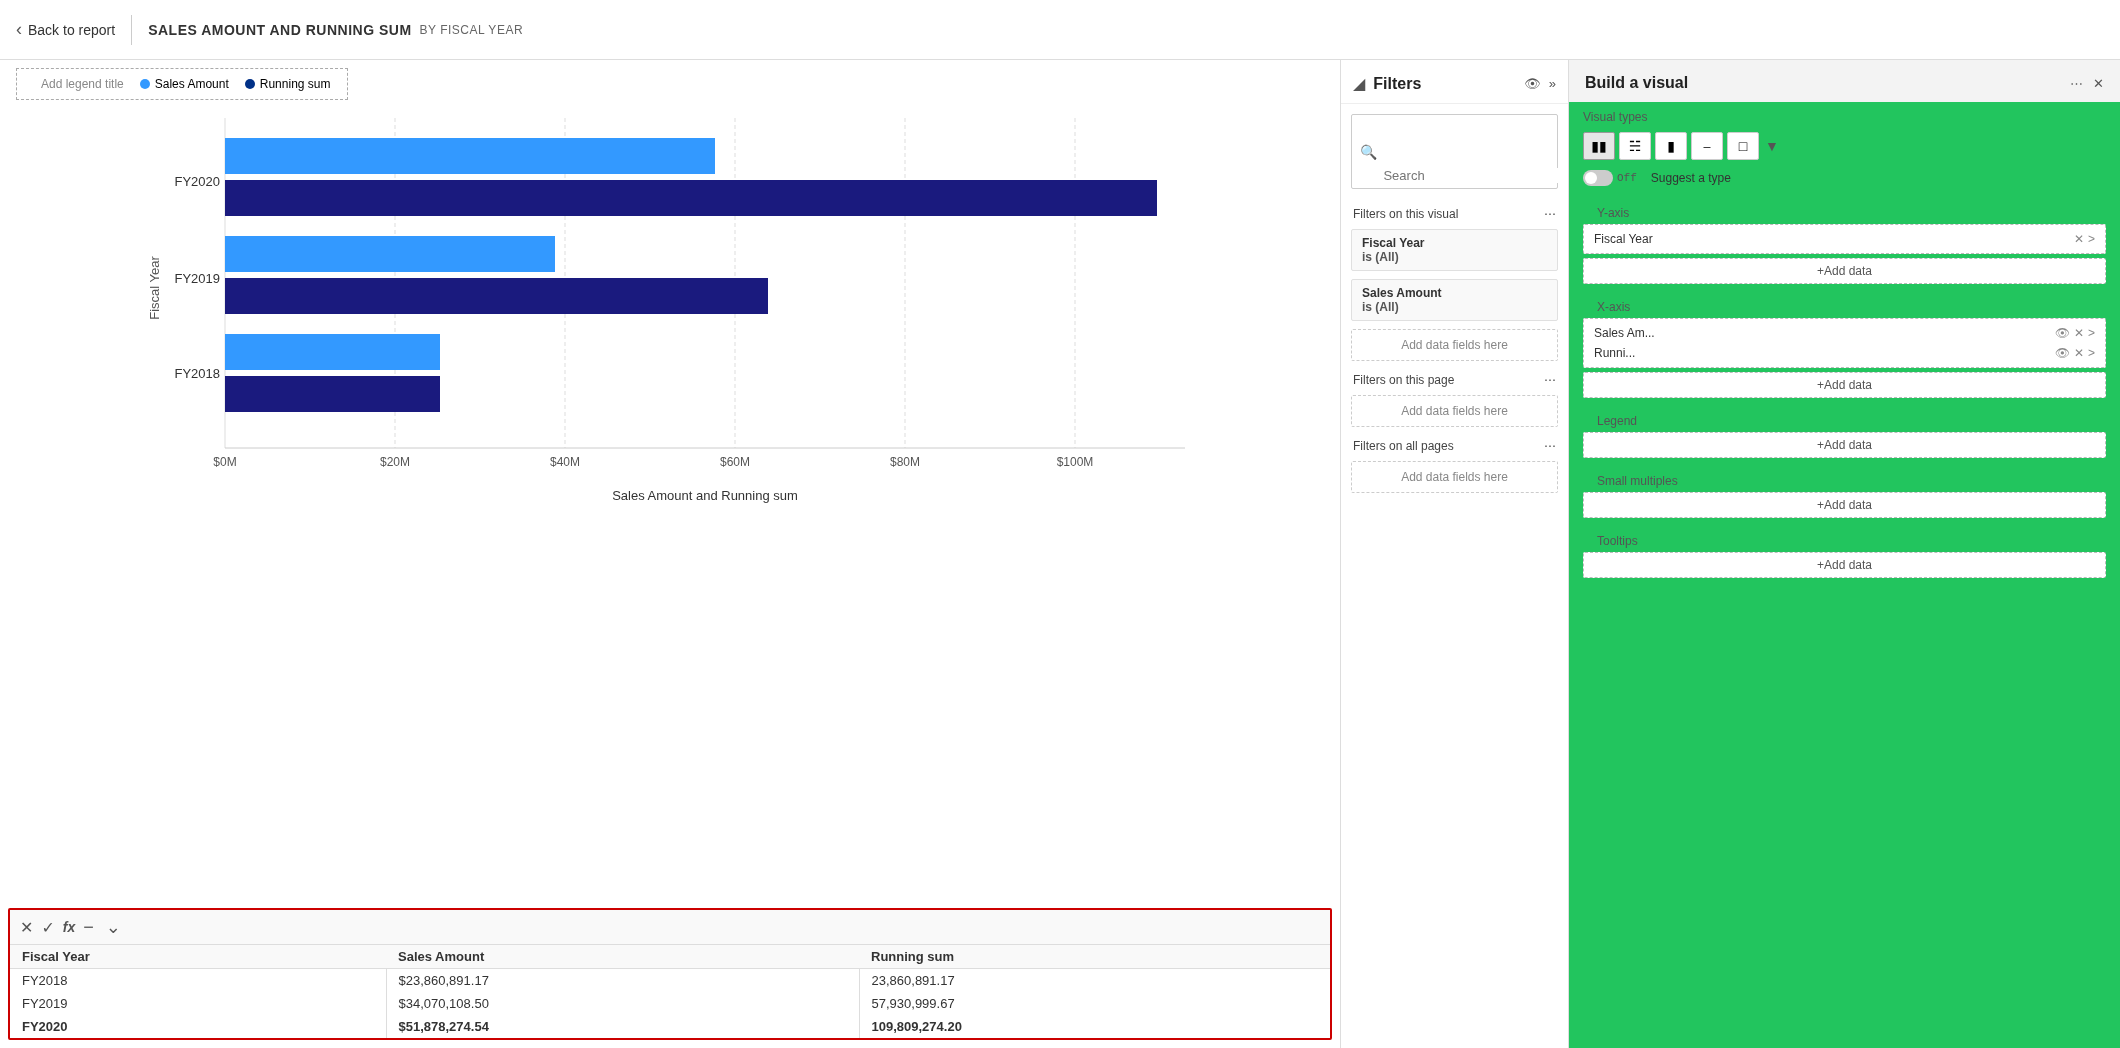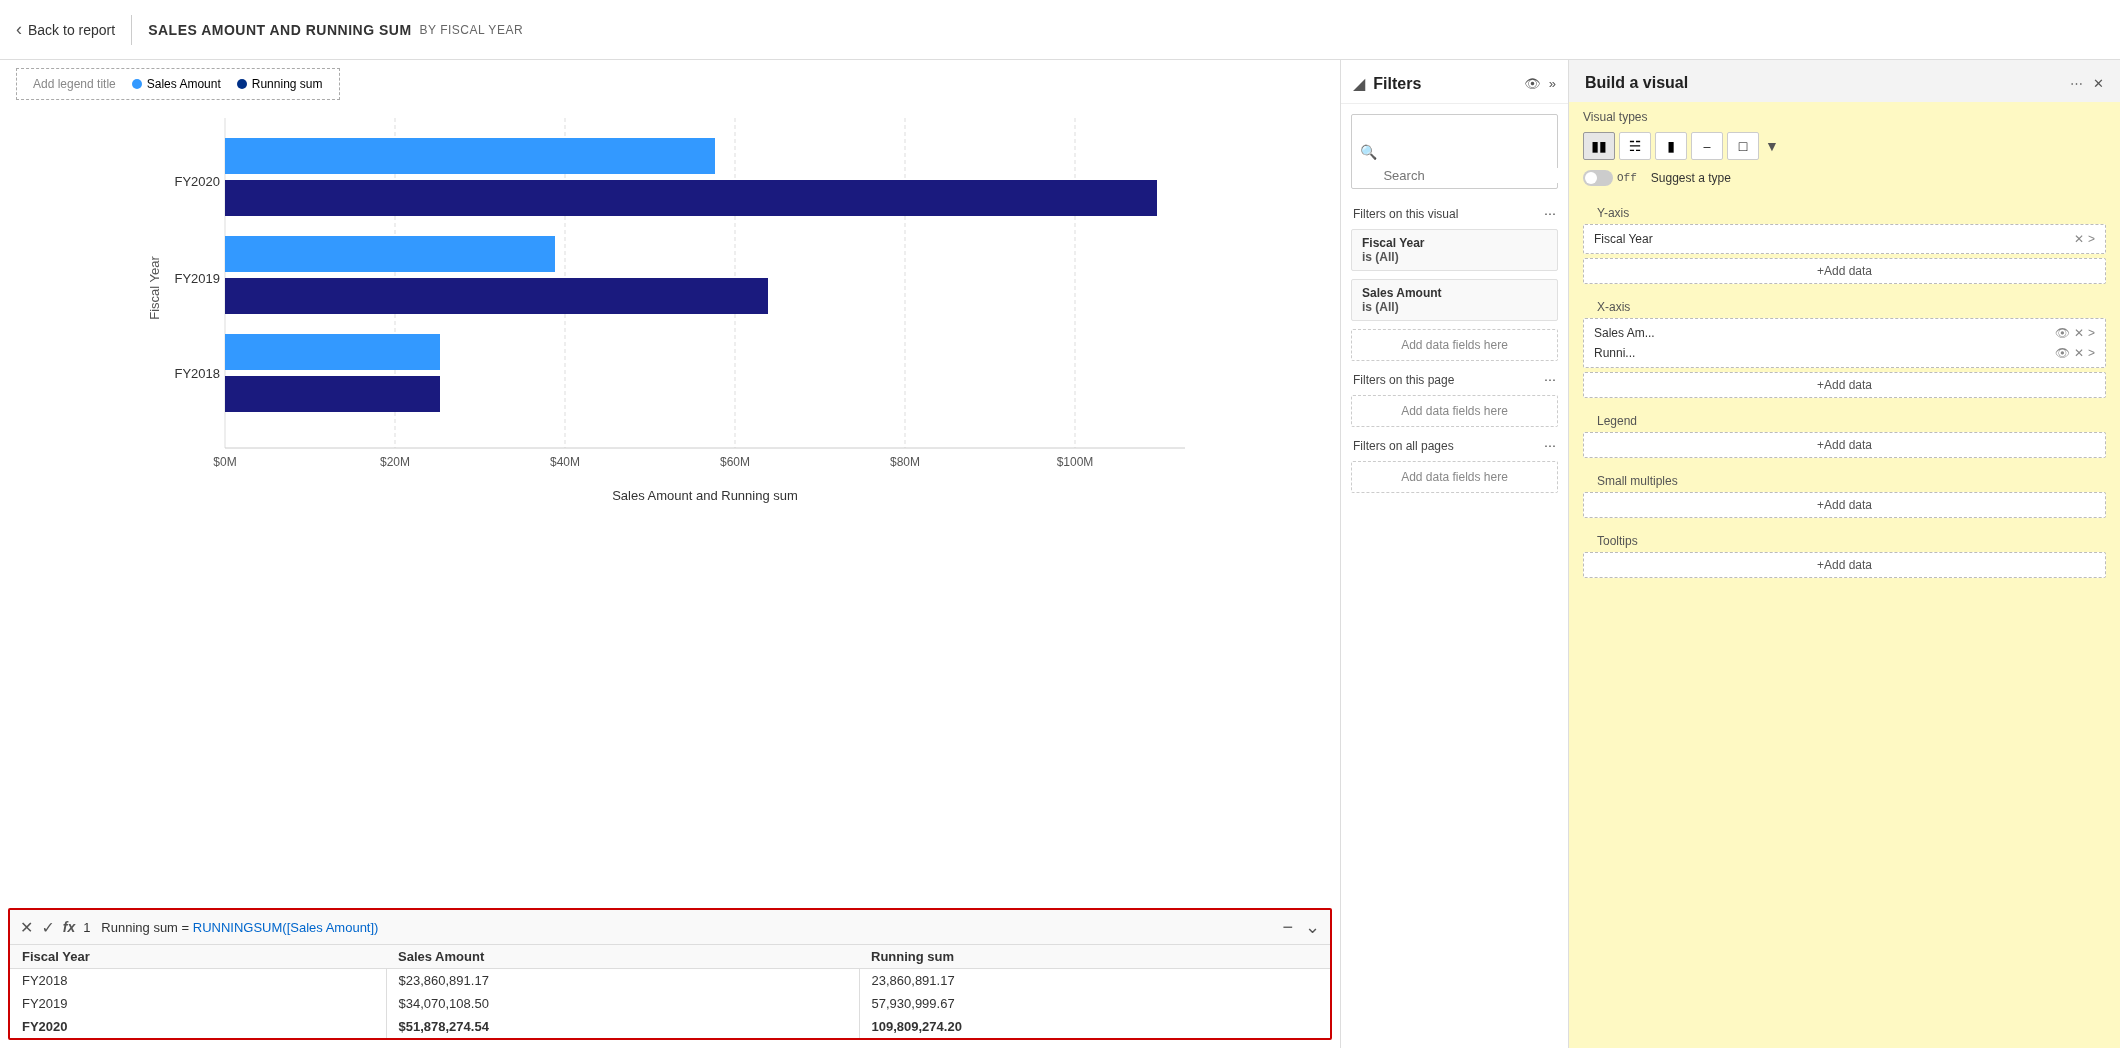"Add legend title" .legend-title { margin-left: none -> 8px }
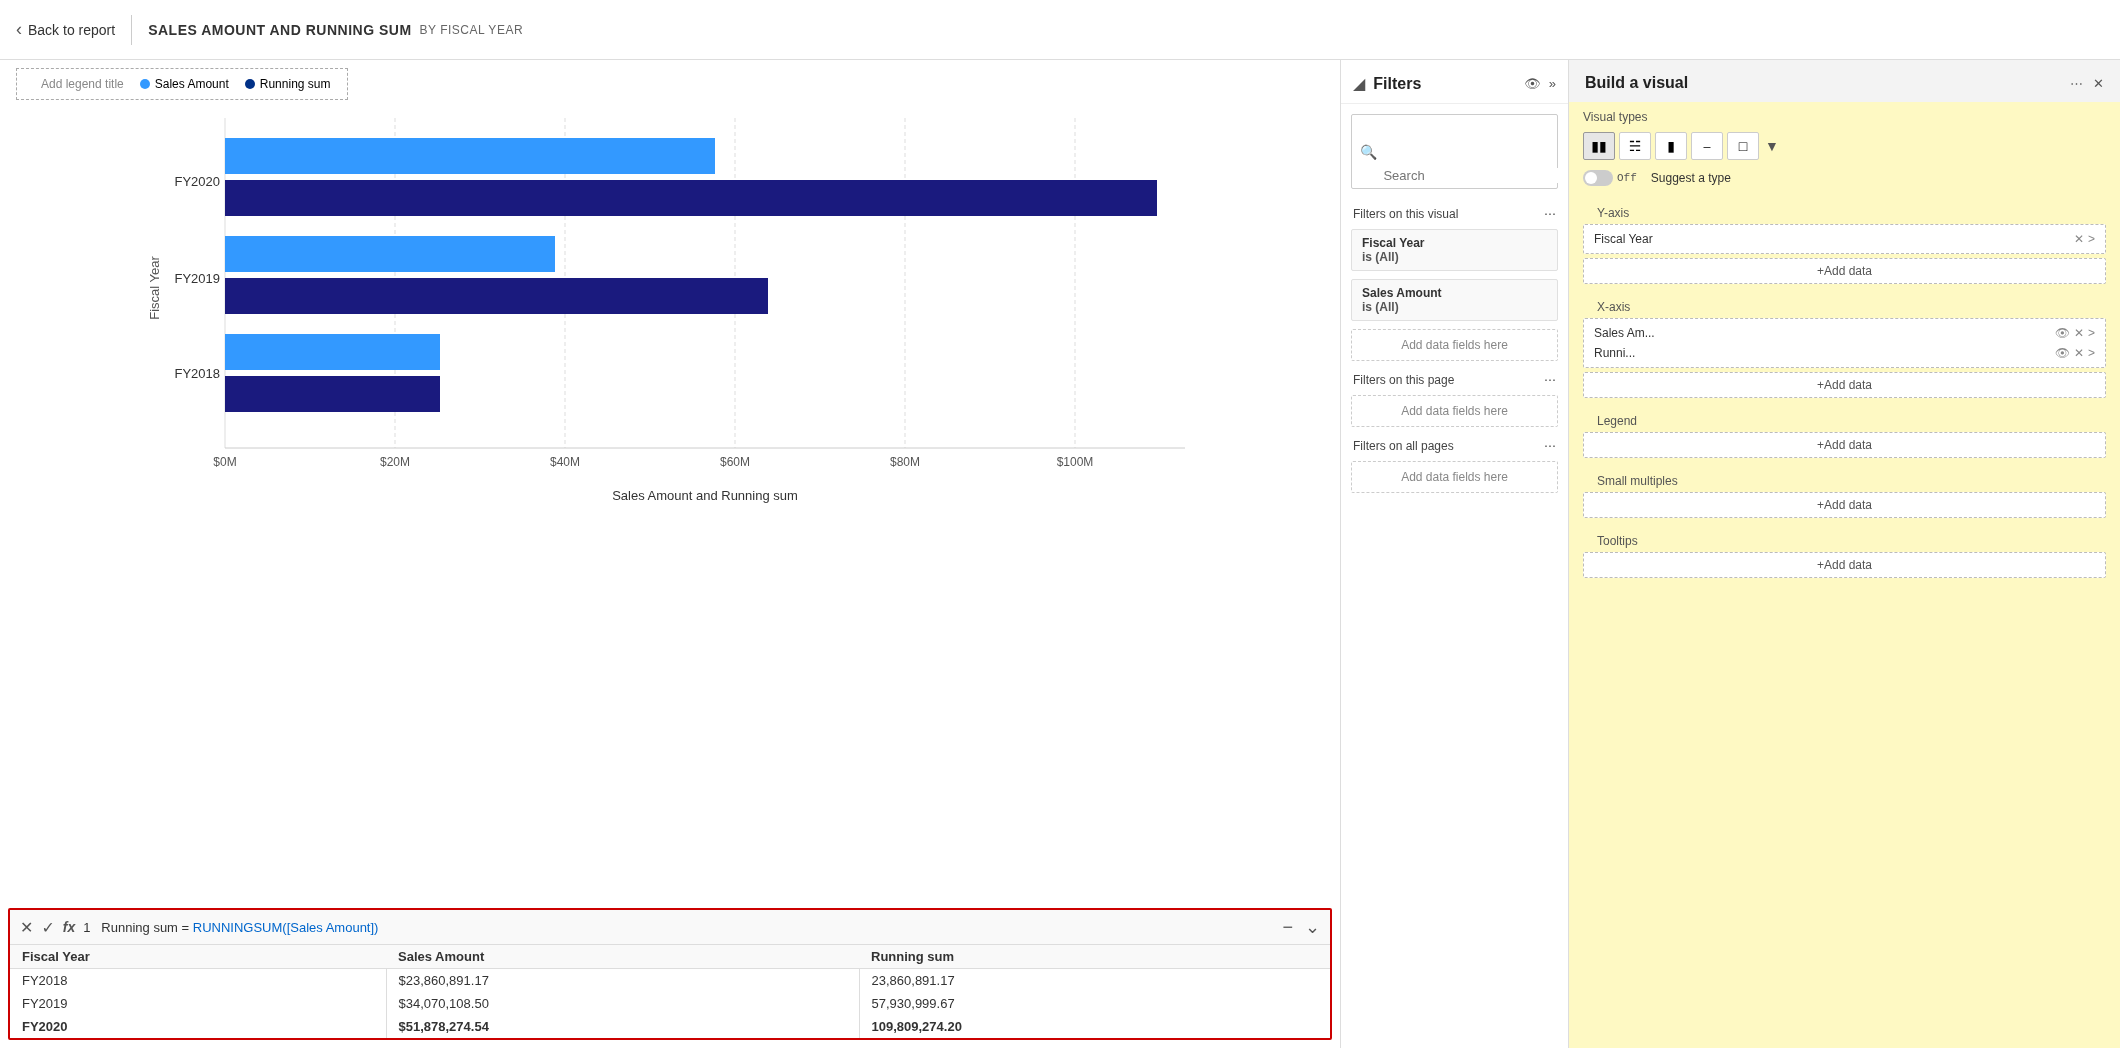"Build a visual" .build-panel { background: #fef9c3 -> #22c55e }
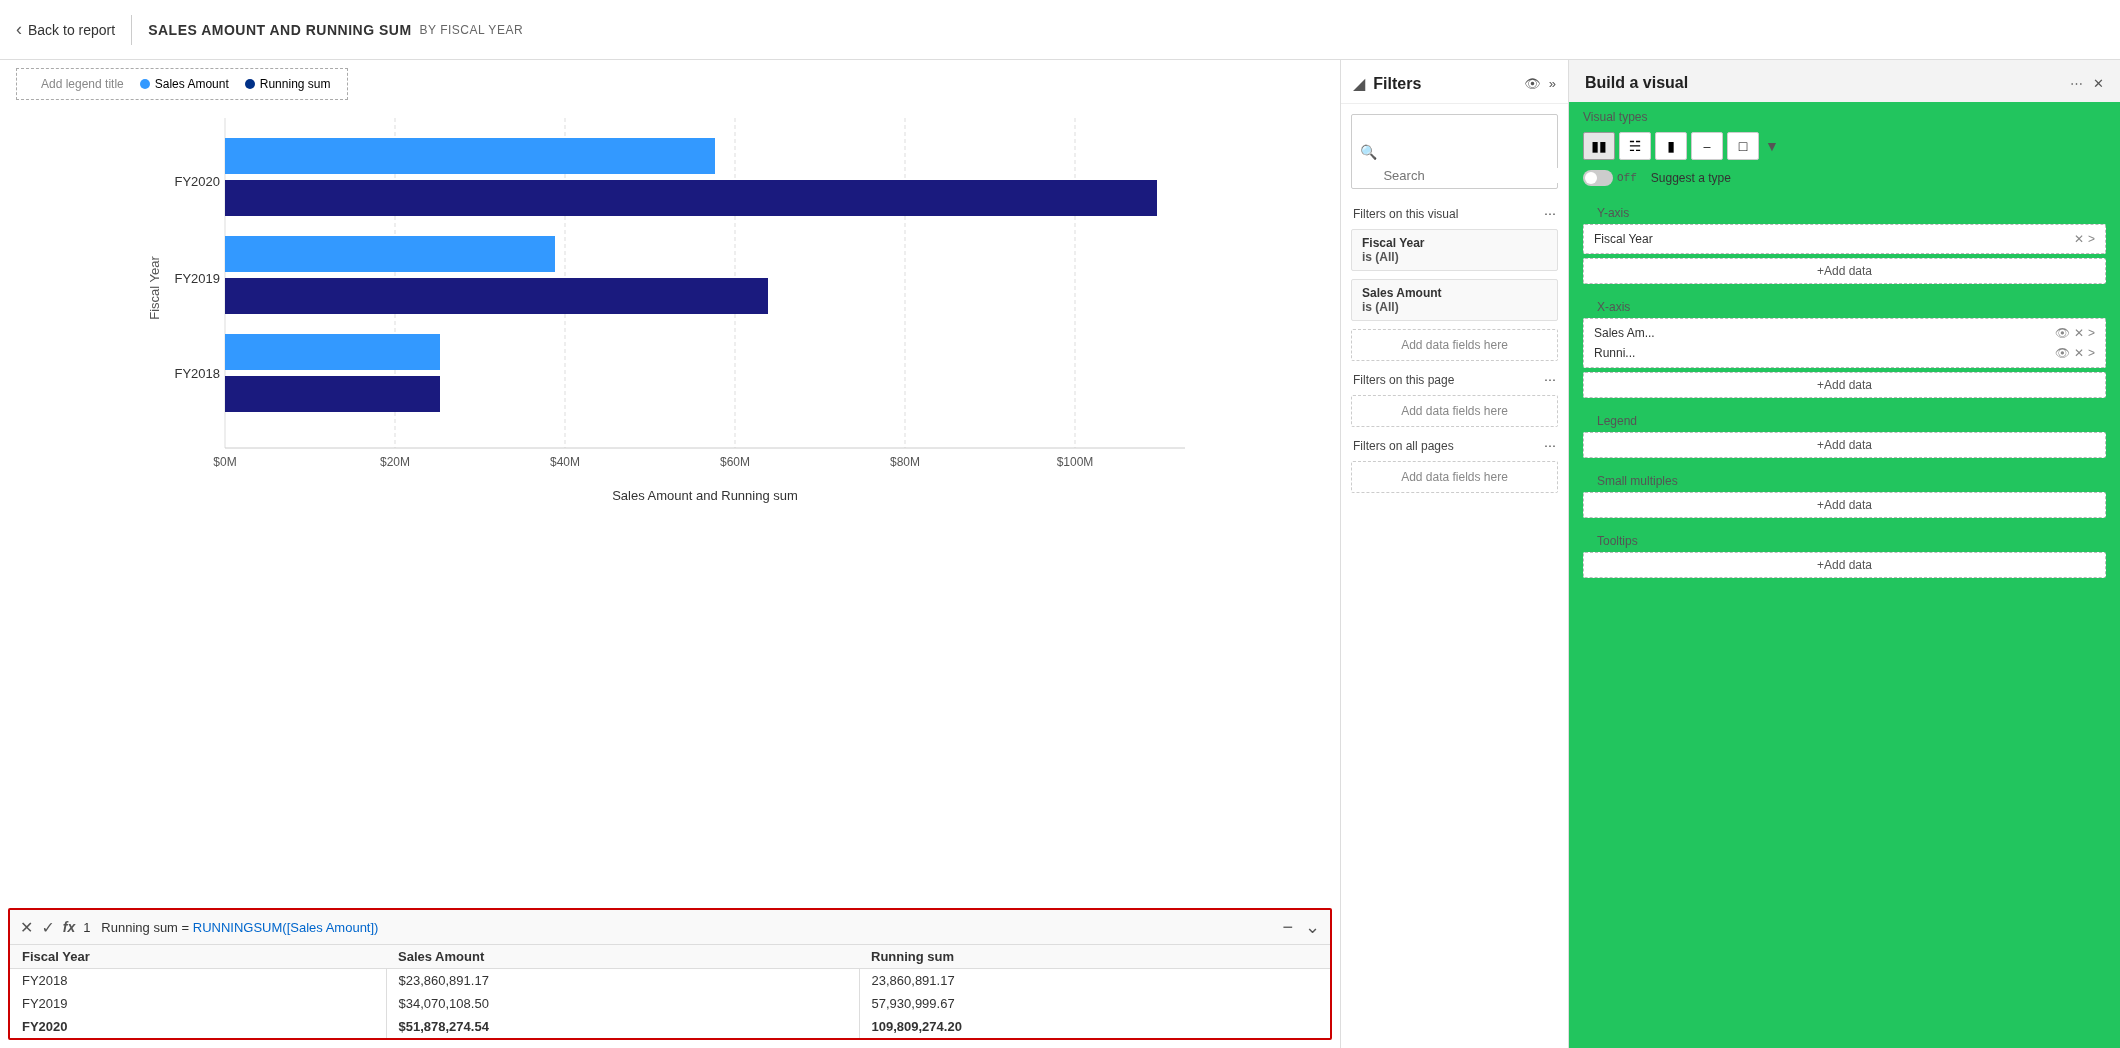"1 Running sum = RUNNINGSUM([Sales" span.formula-input { html: <span> <span>1</span> &nbsp; <span>Running sum = <span>RUNNINGSUM([Sales Amount])</span></span> </span> -> none }
